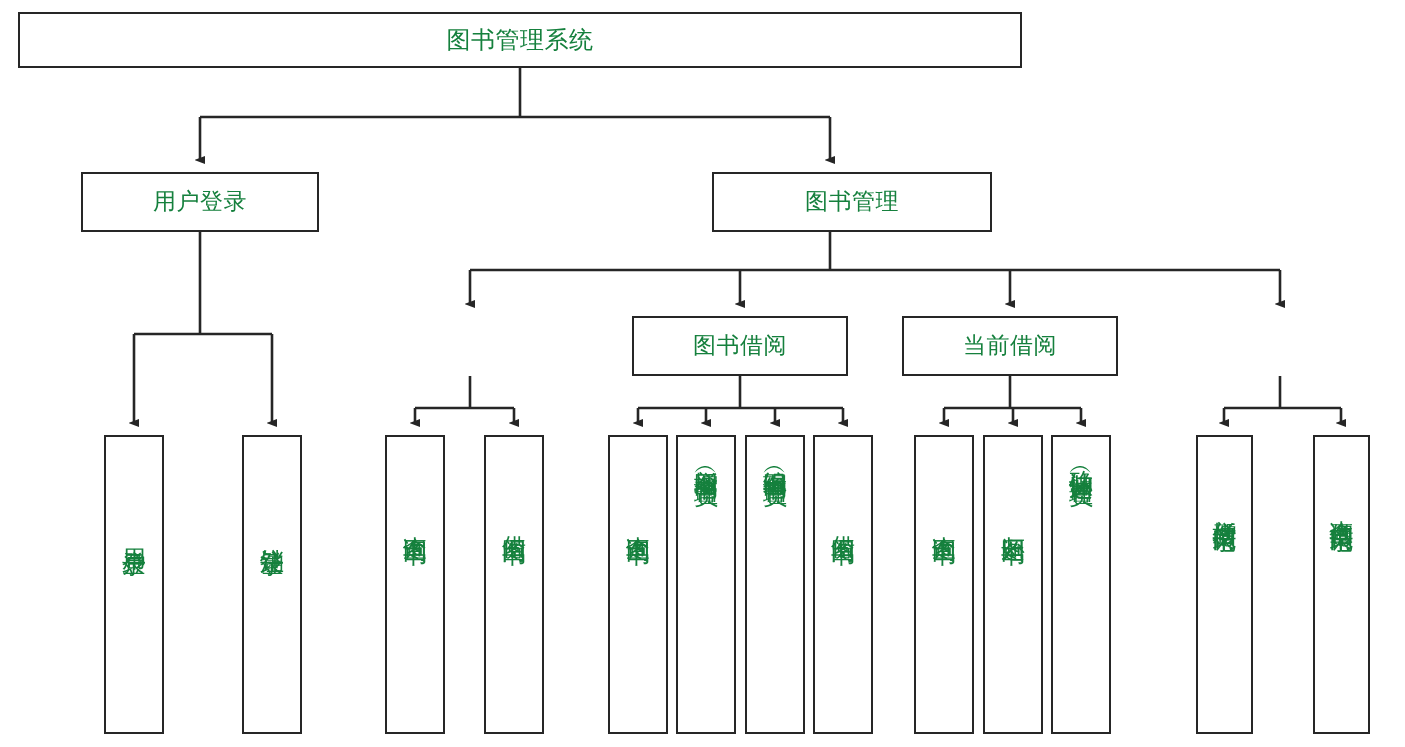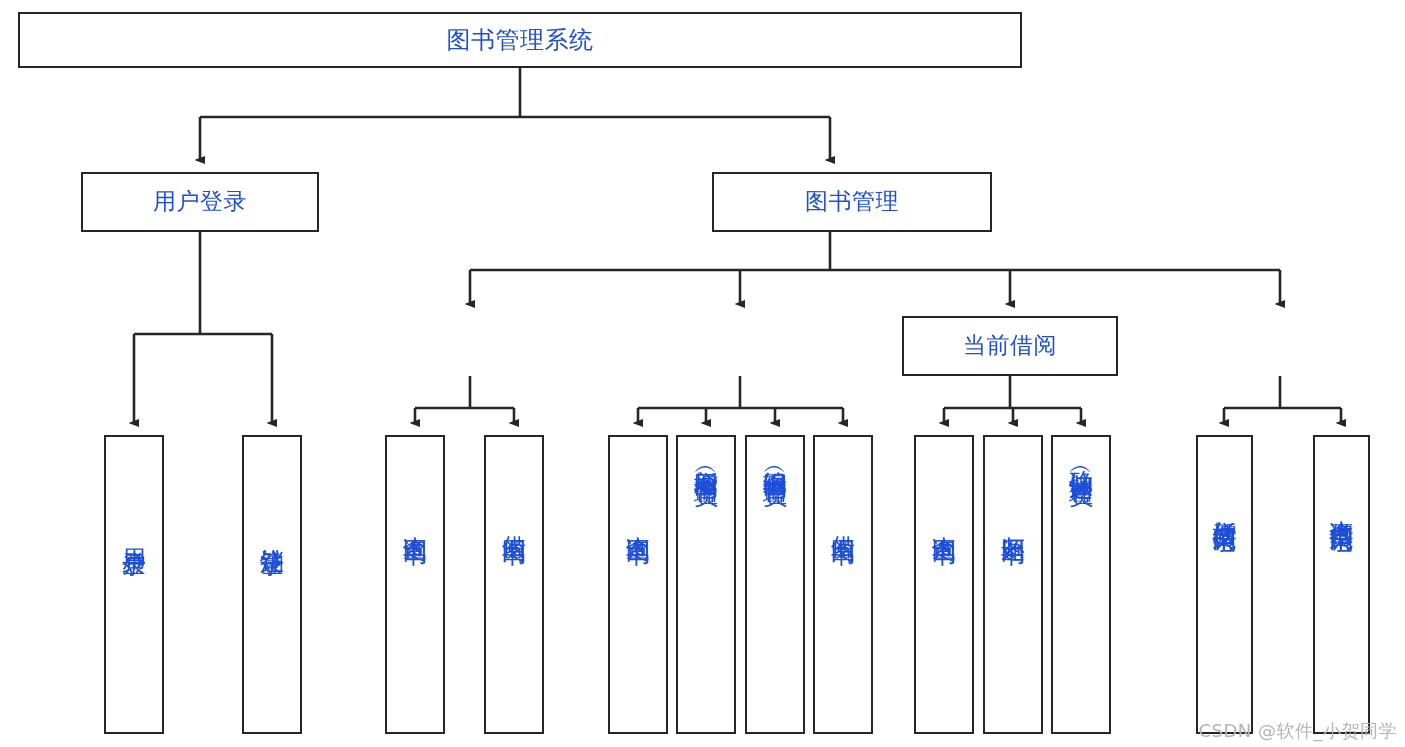"图书管理系统" .node { color: #1d4ed8 -> #15803d }
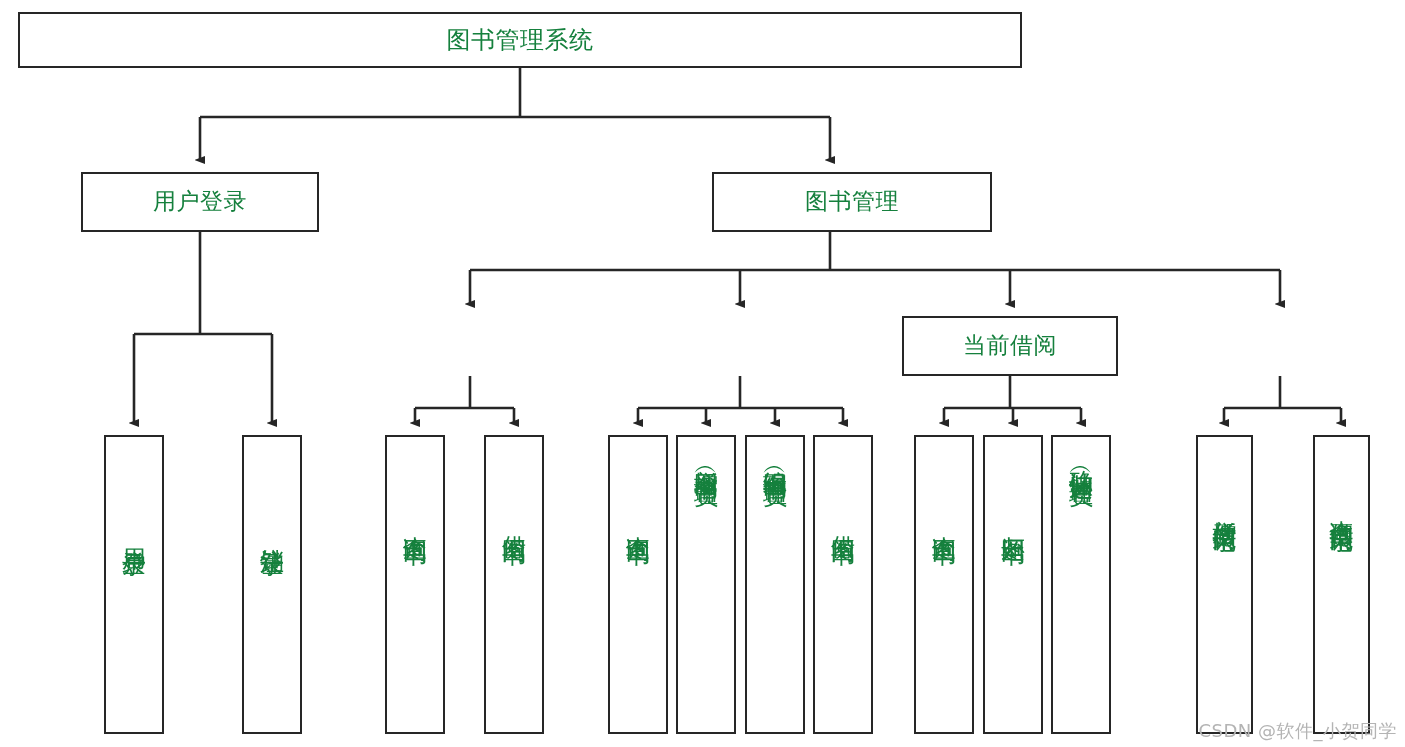"图书借阅" div.node { html: none -> <div> <span>图书借阅</span> </div> }
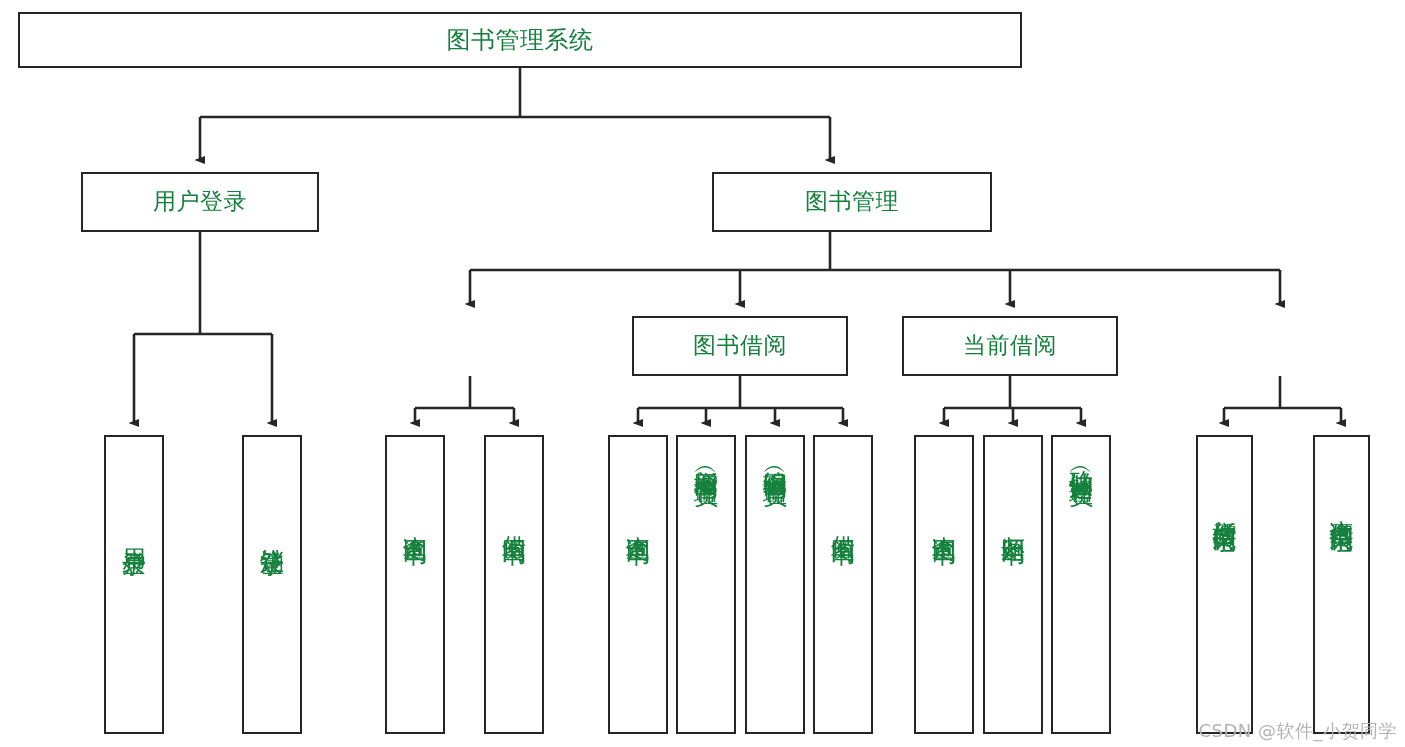"CSDN @软件_小贺同学" div.watermark { html: <div>CSDN @软件_小贺同学</div> -> none }
